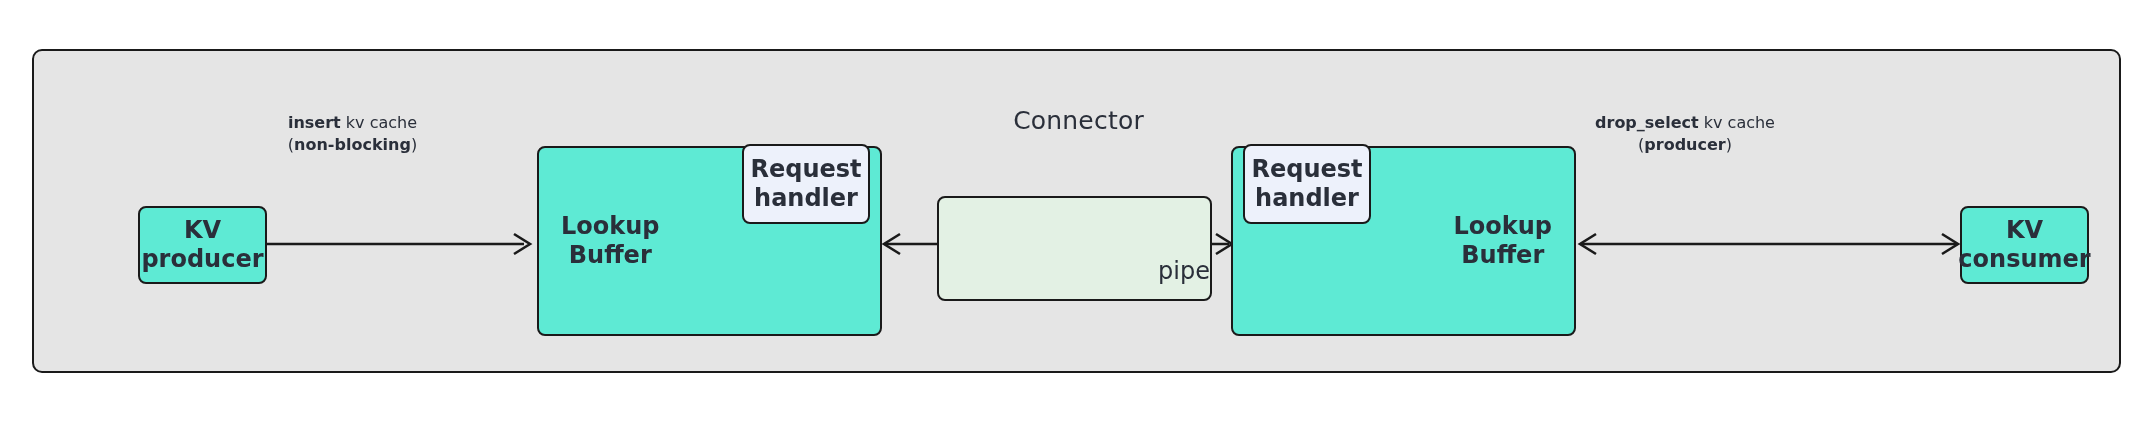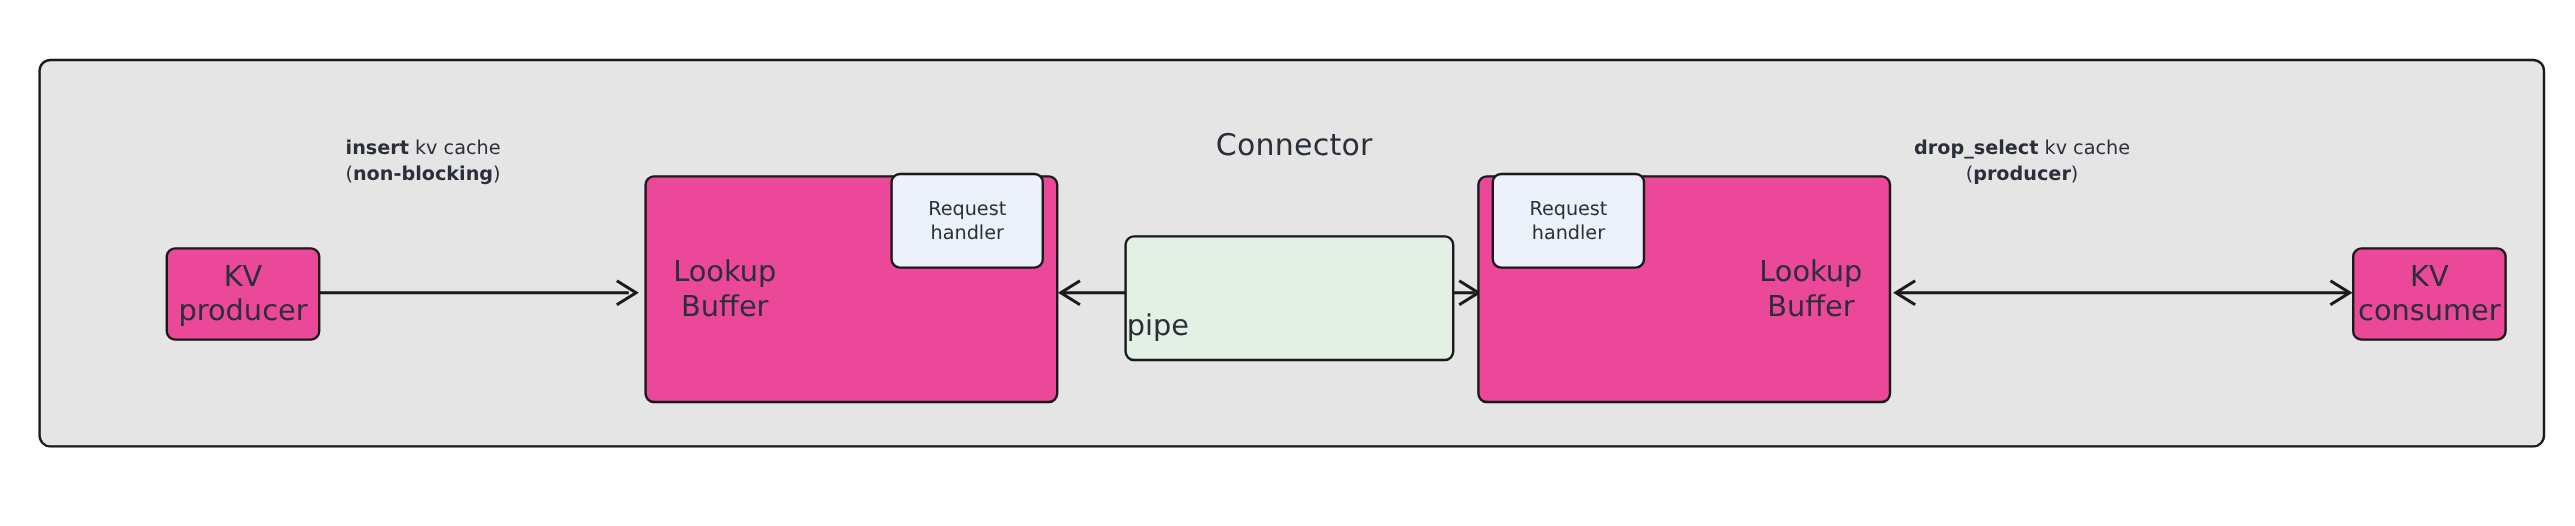"Request handler" .rh { font-size: 16px -> 24px; font-weight: none -> bold }
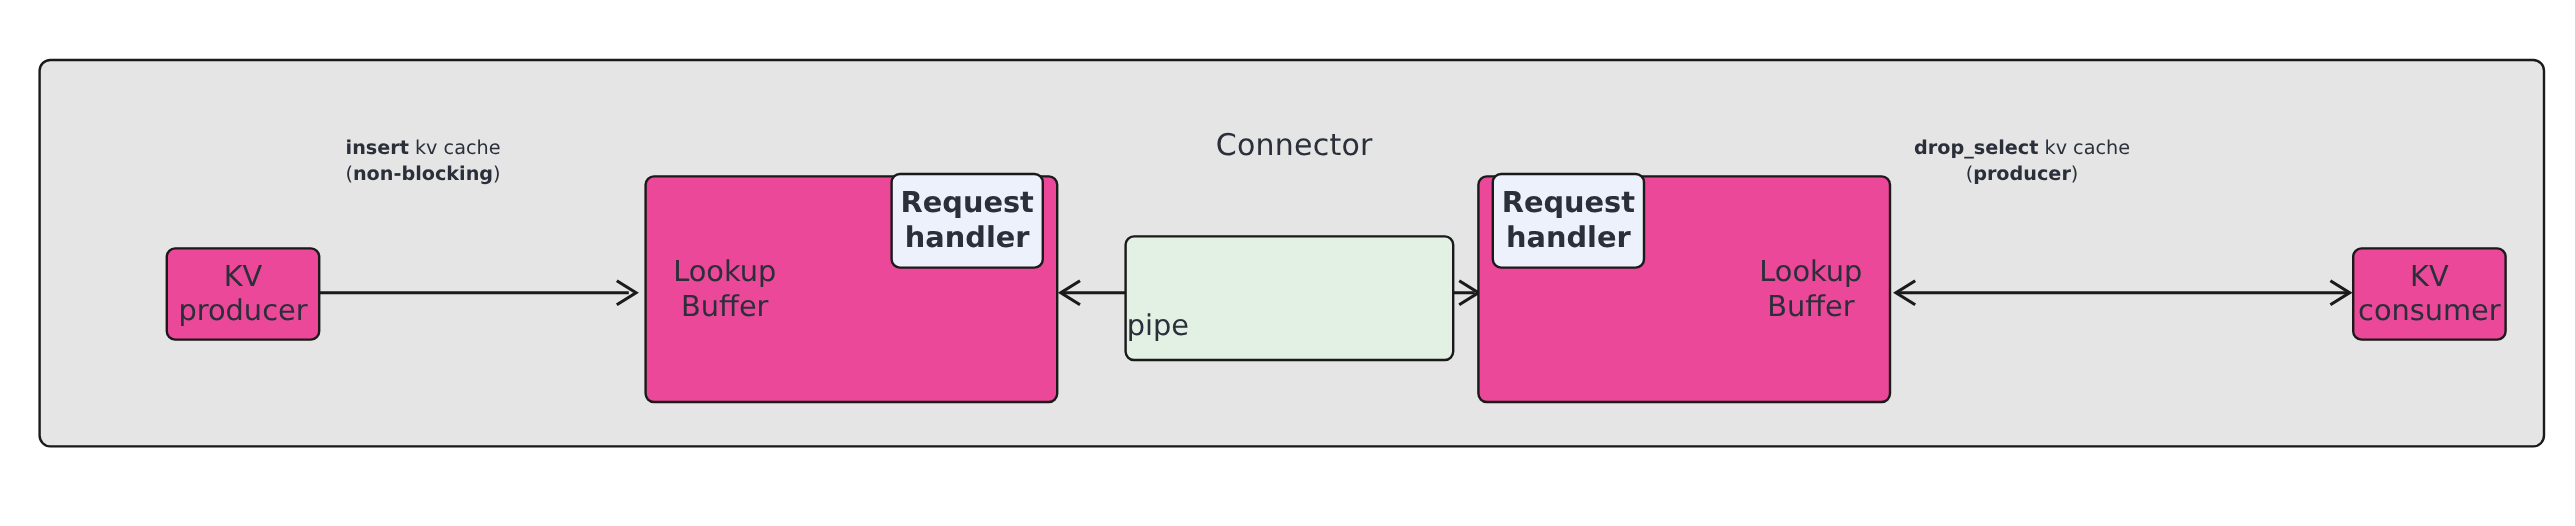"KV" .node { background: #ec4899 -> #5eead4; font-weight: none -> bold }
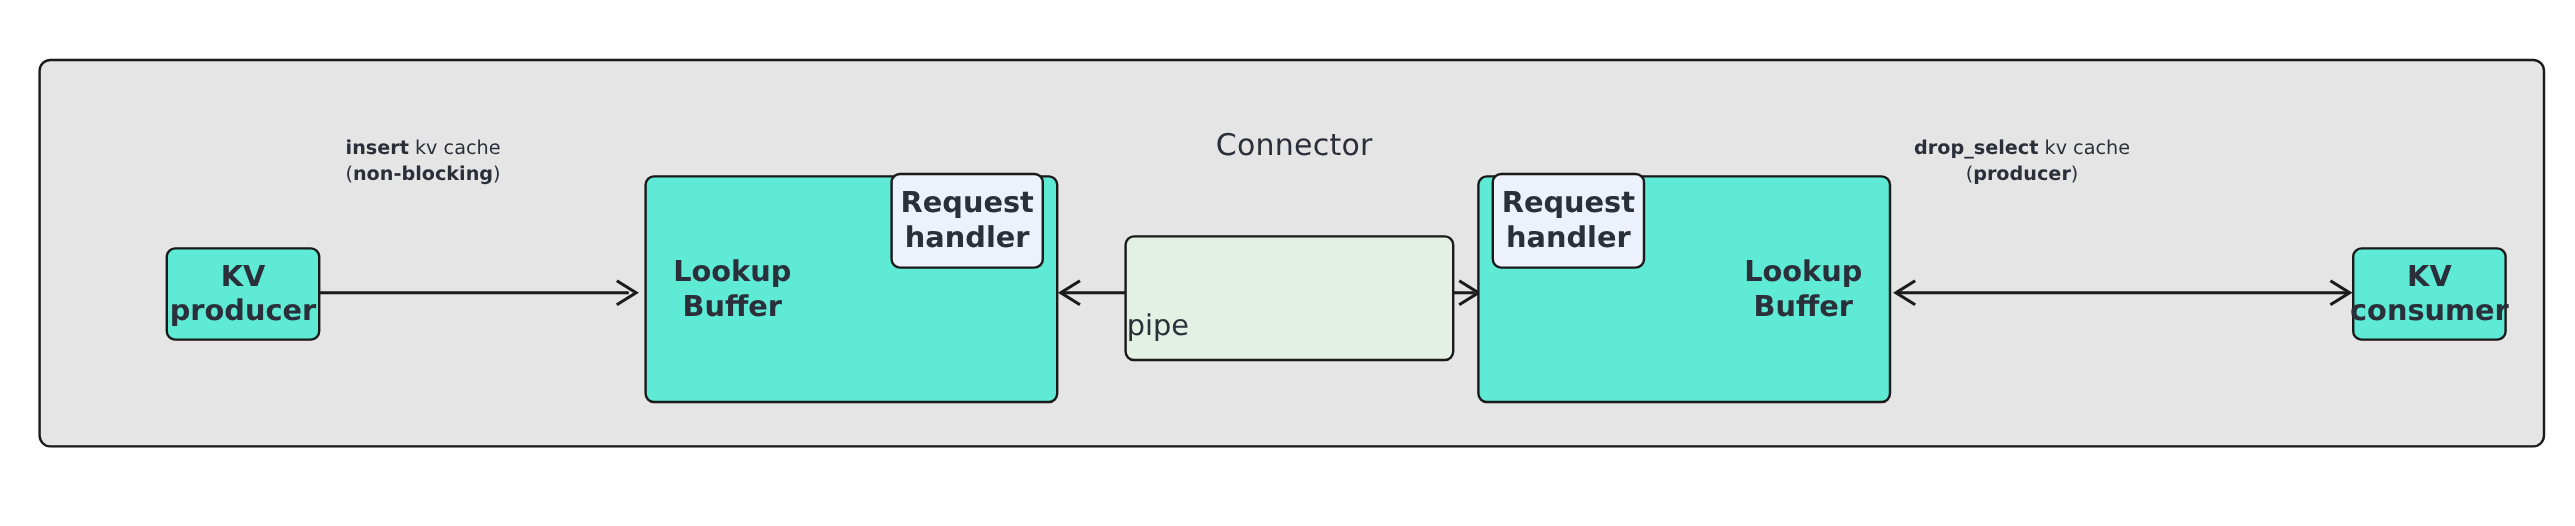"pipe" .pipe { justify-content: flex-start -> flex-end }
